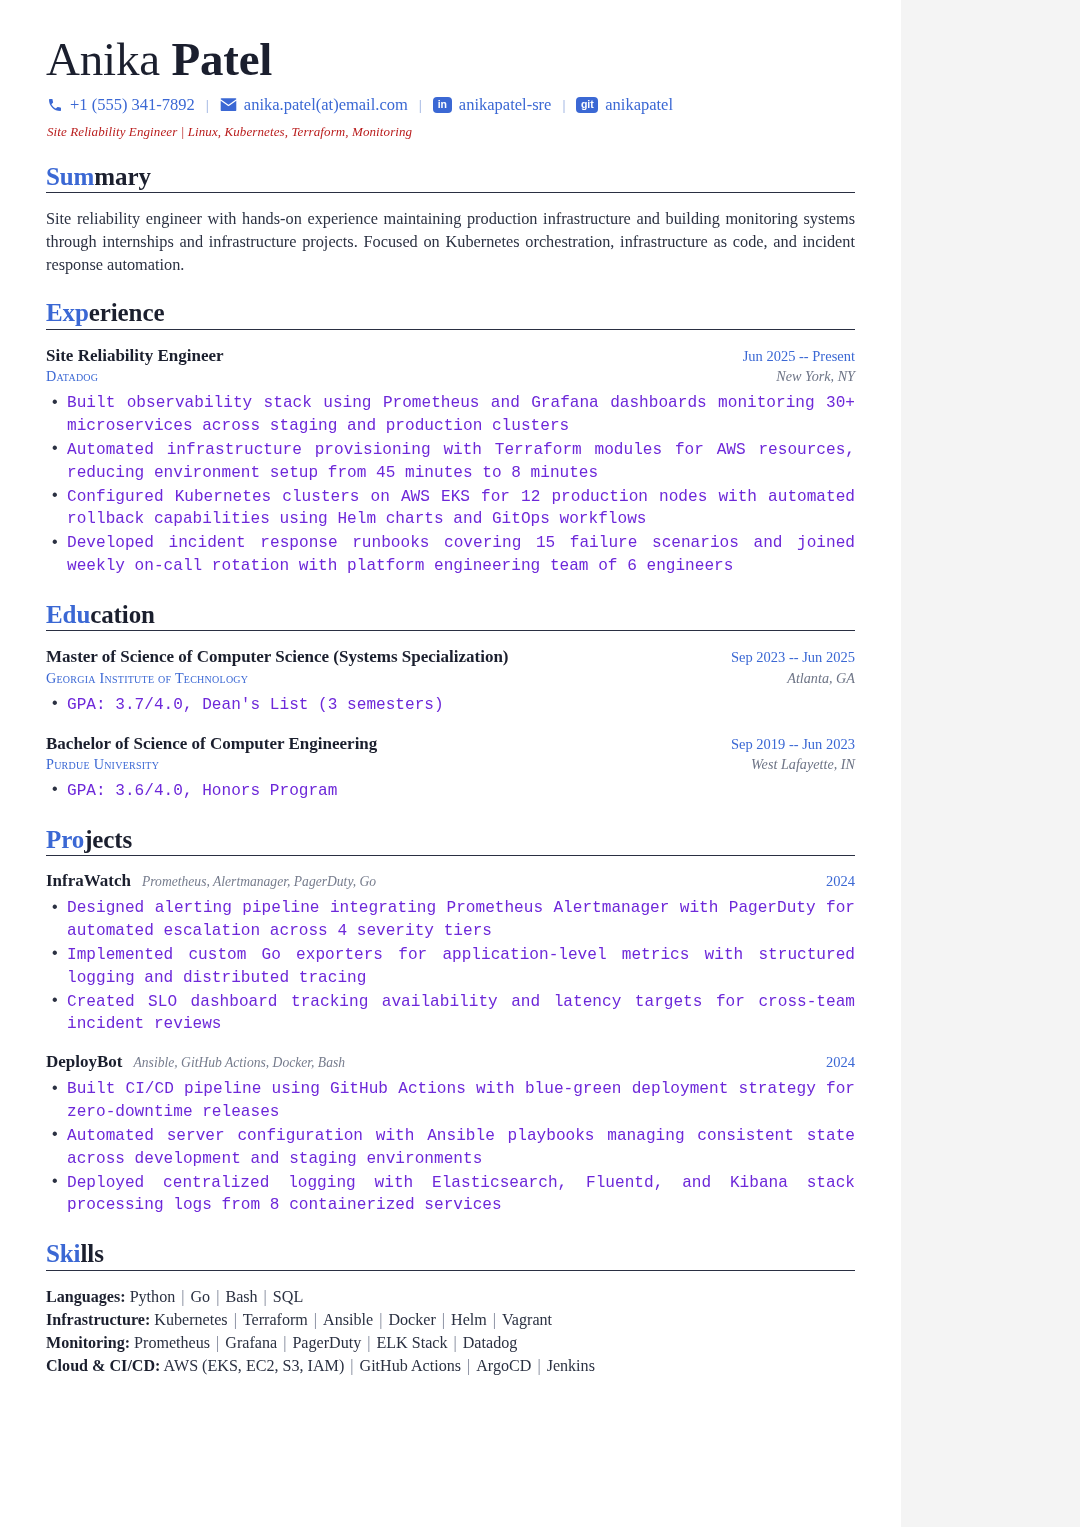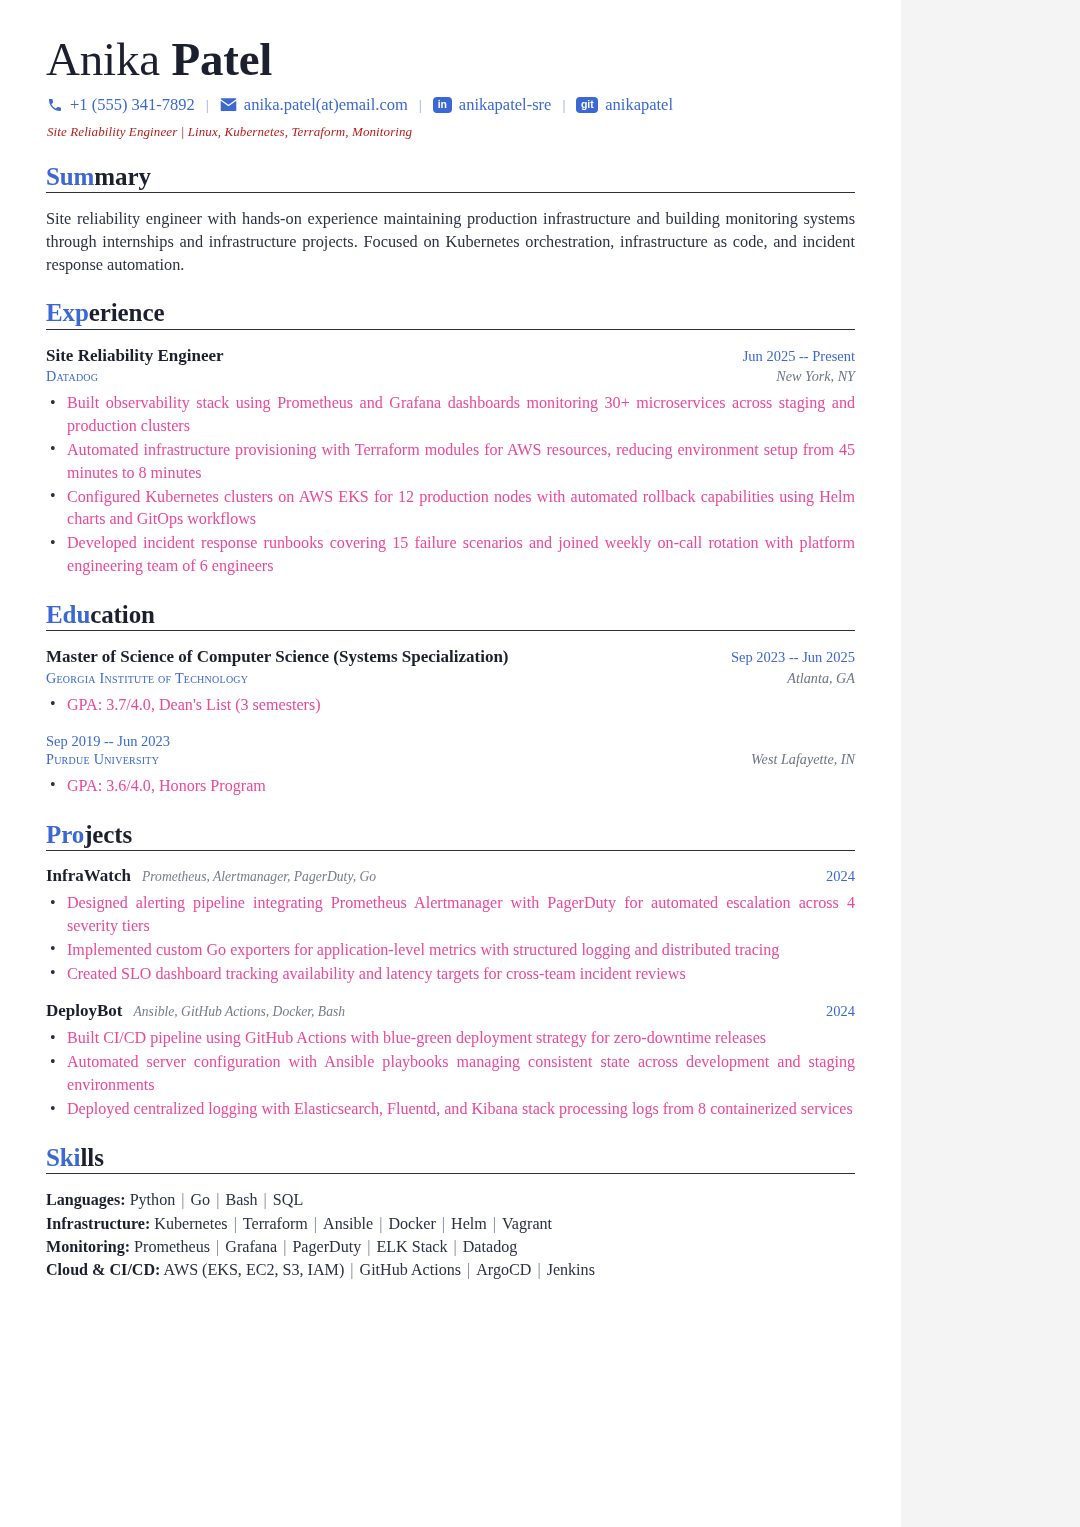"Built observability stack using" ul.bullets li { color: #ec4899 -> #6d28d9; font-family: none -> Liberation Mono, monospace }
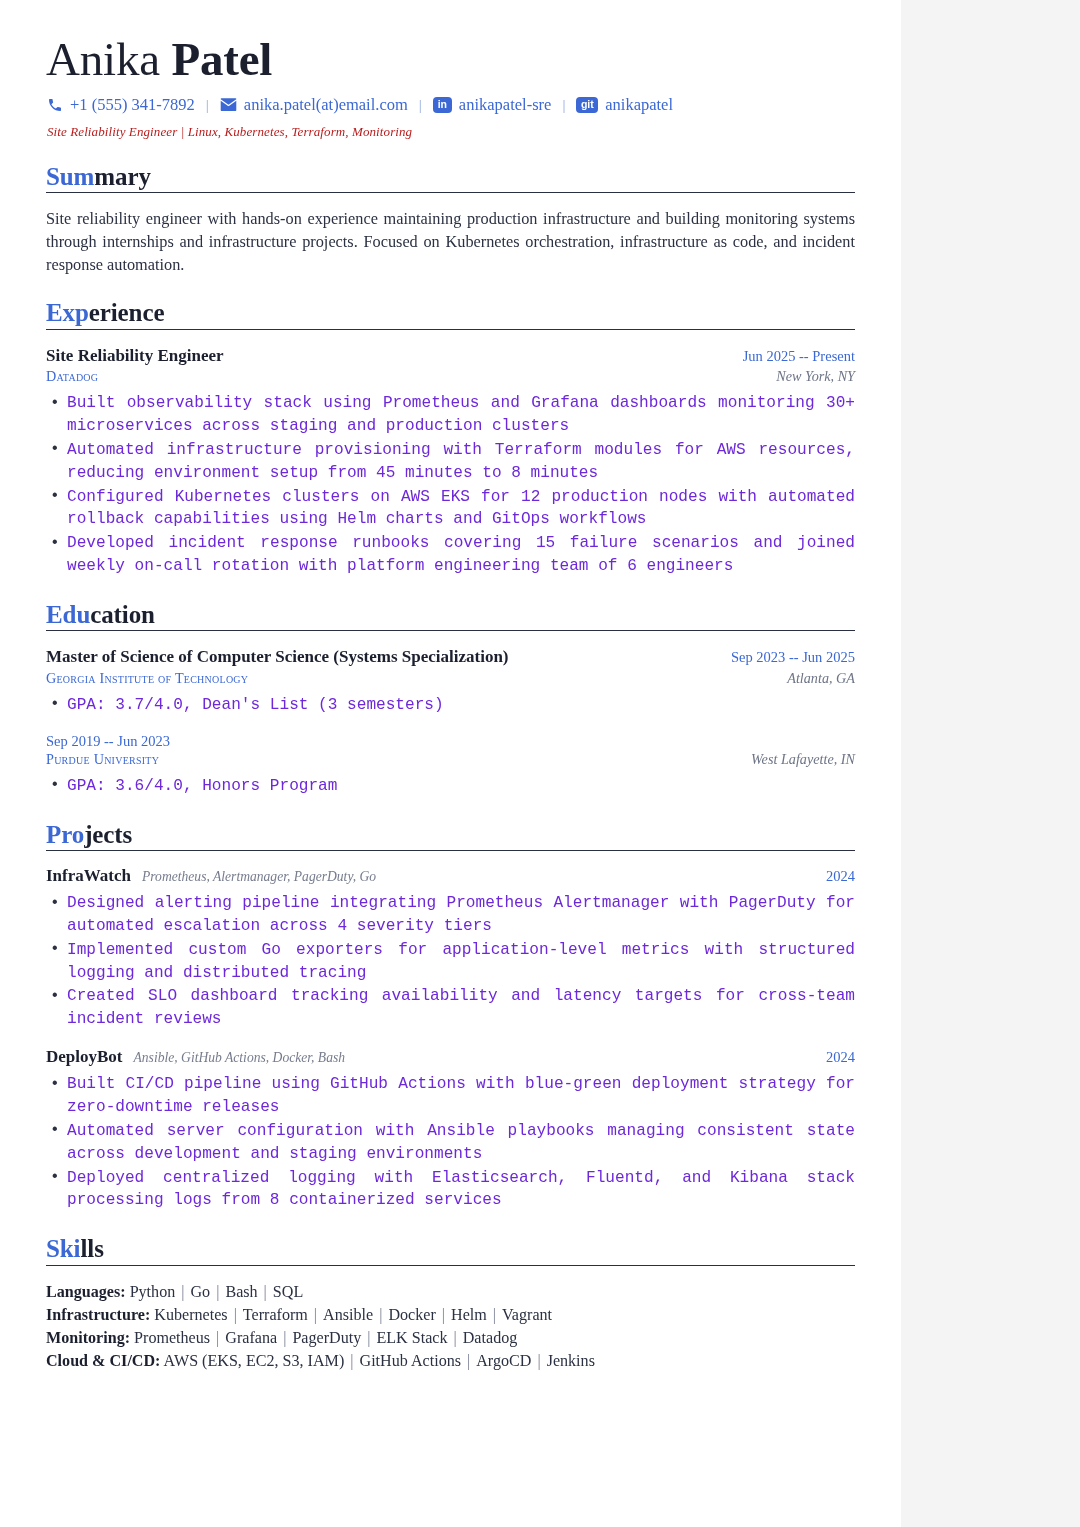"Bachelor of Science of Computer" div.entry-title { html: none -> <div>Bachelor of Science of Computer Engineering</div> }
